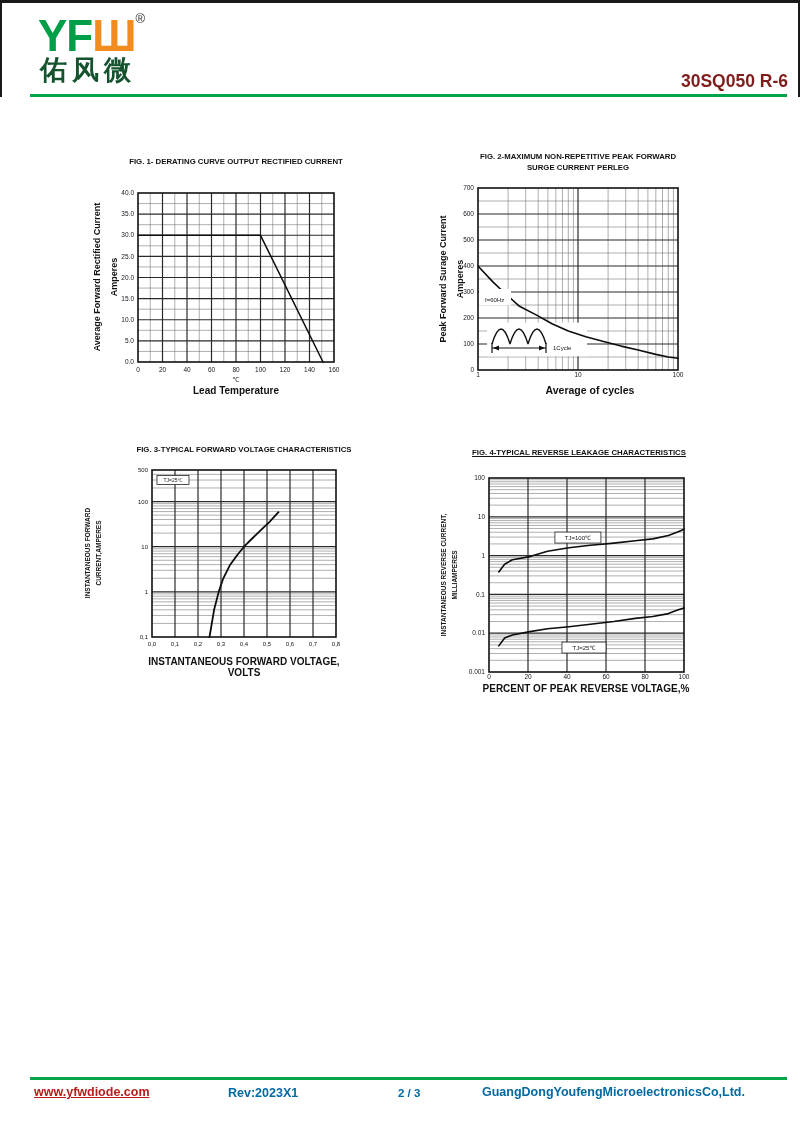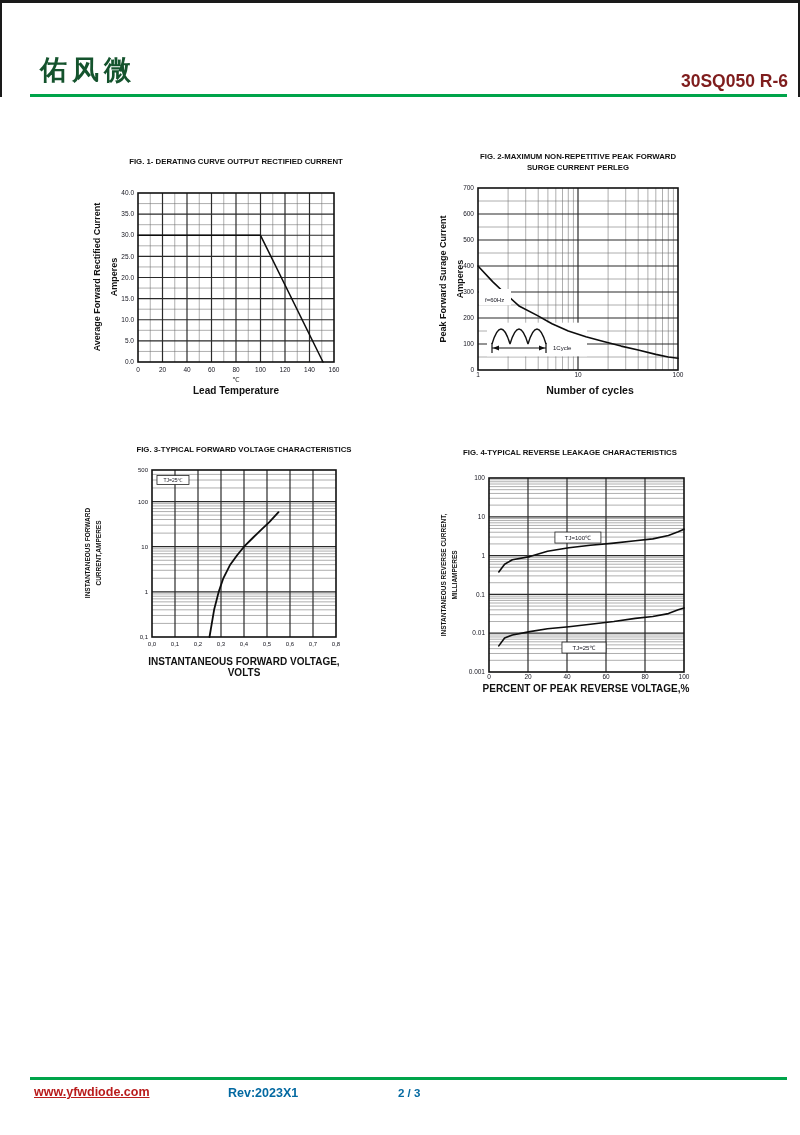"YFШ®" div.abs { html: none -> <div> <span>YF</span><span>Ш</span><span>®</span> </div> }
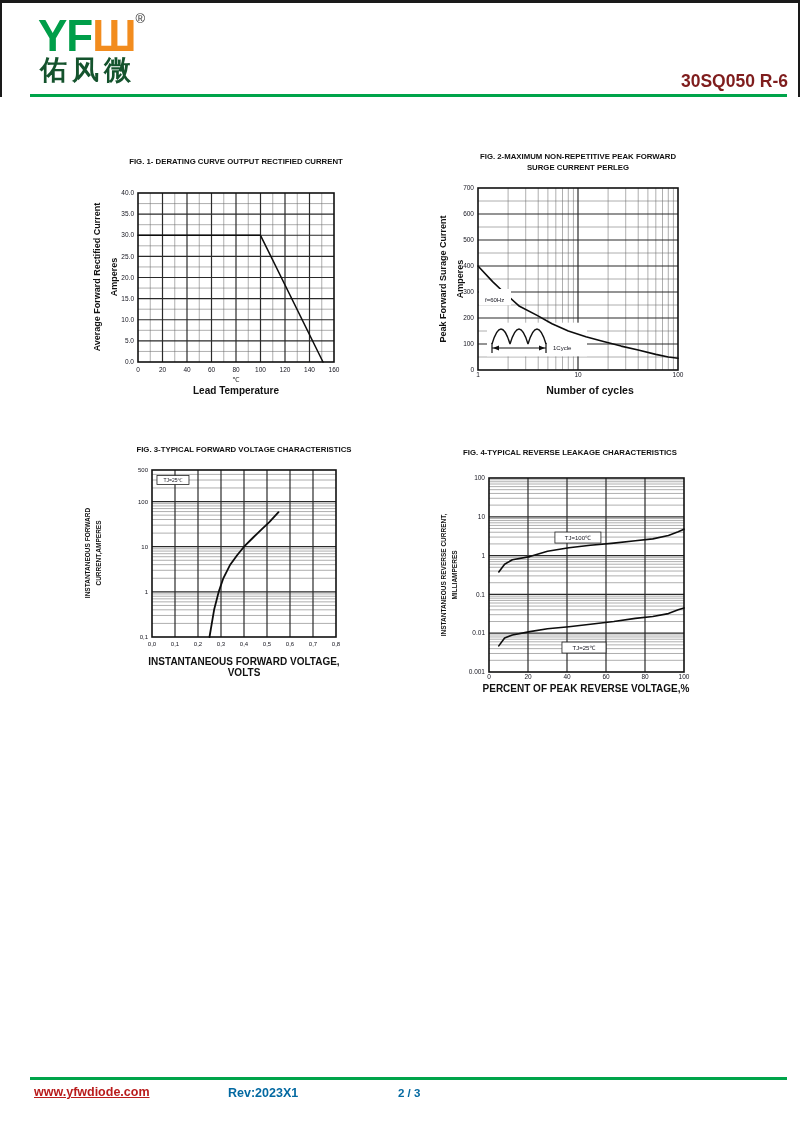"Number of cycles" div.abs { text: Number -> Average }
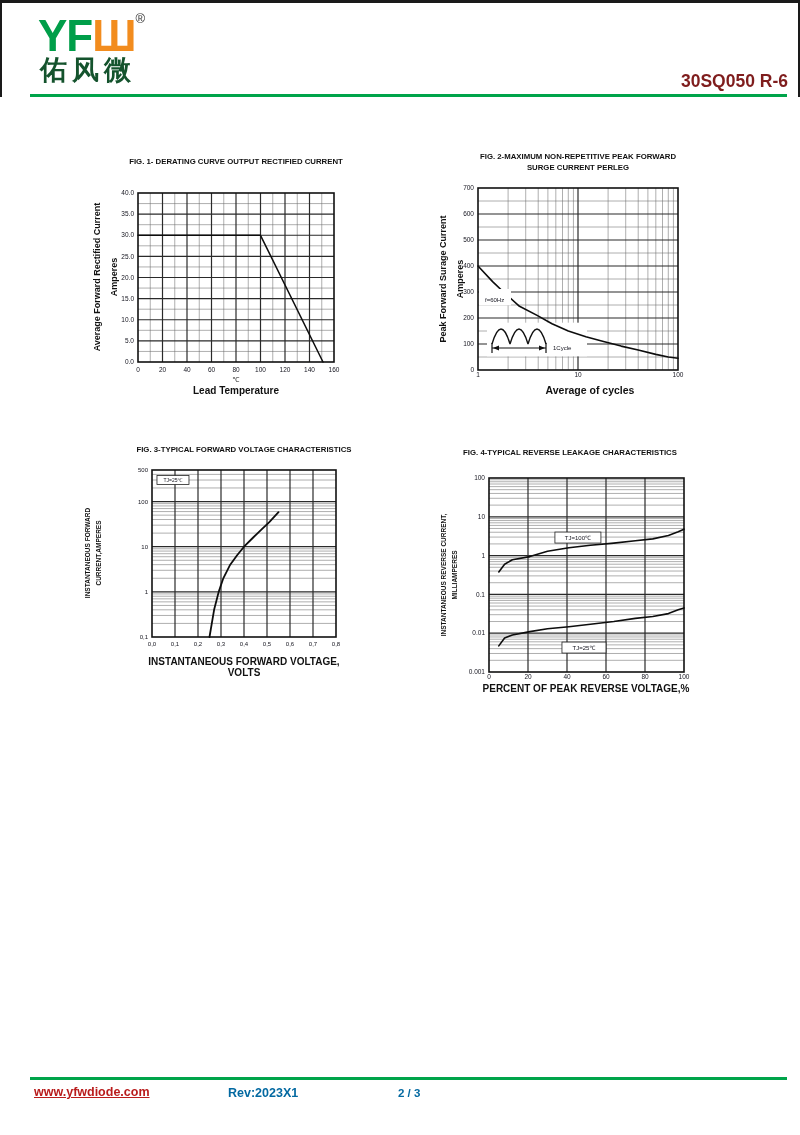"FIG. 4-TYPICAL REVERSE LEAKAGE" div.abs { left: 420px -> 429px; text-decoration: none -> underline }
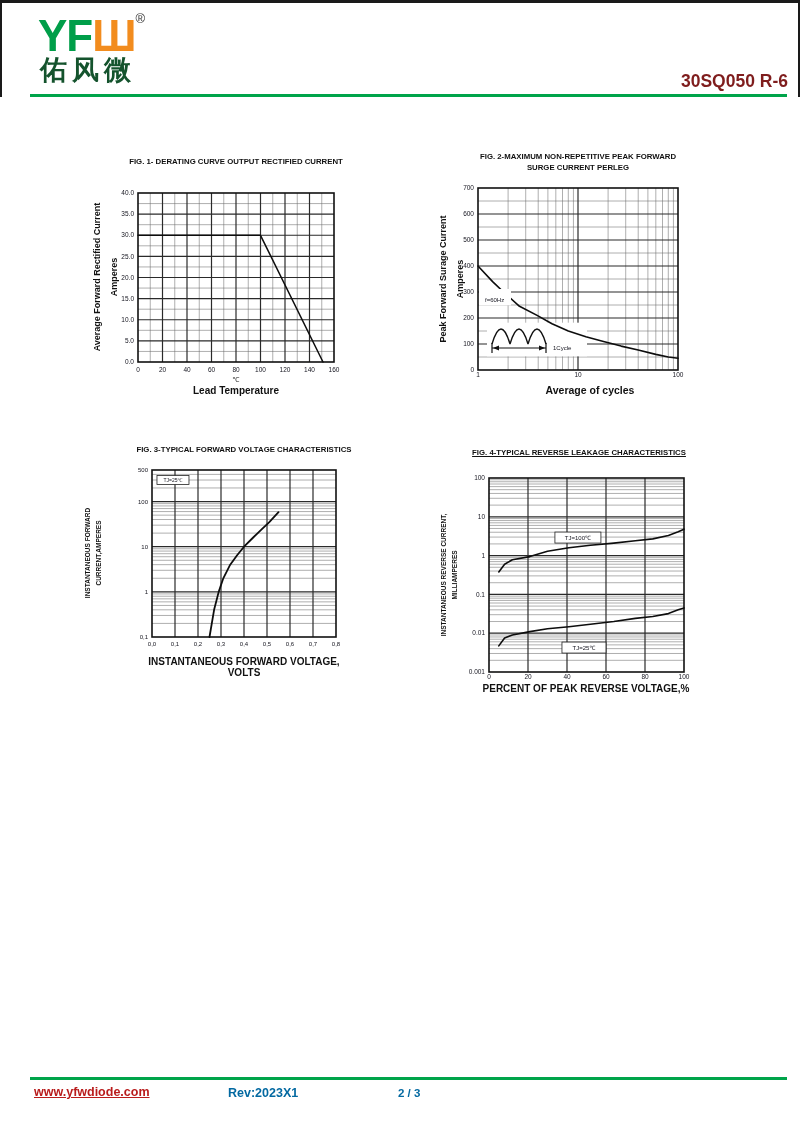"GuangDongYoufengMicroelectronicsCo,Ltd." div.abs { html: none -> <div>GuangDongYoufengMicroelectronicsCo,Ltd.</div> }
